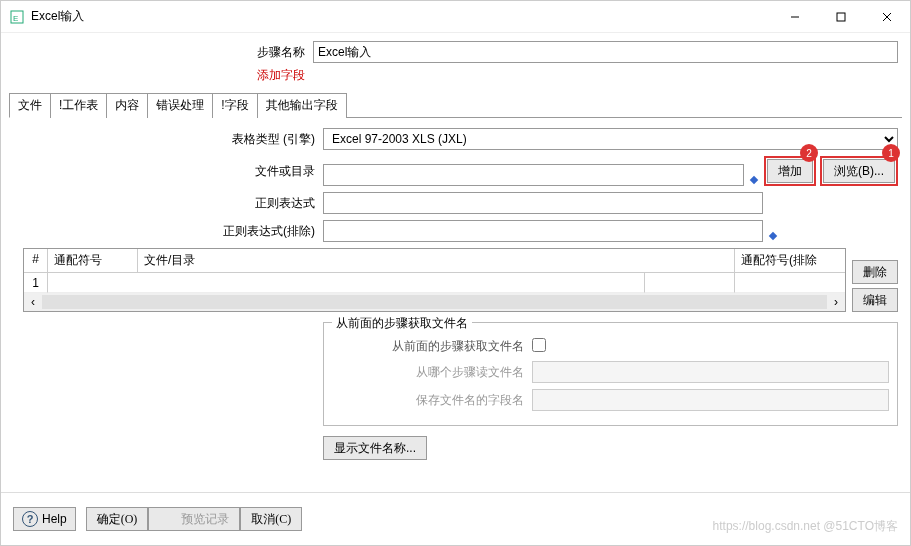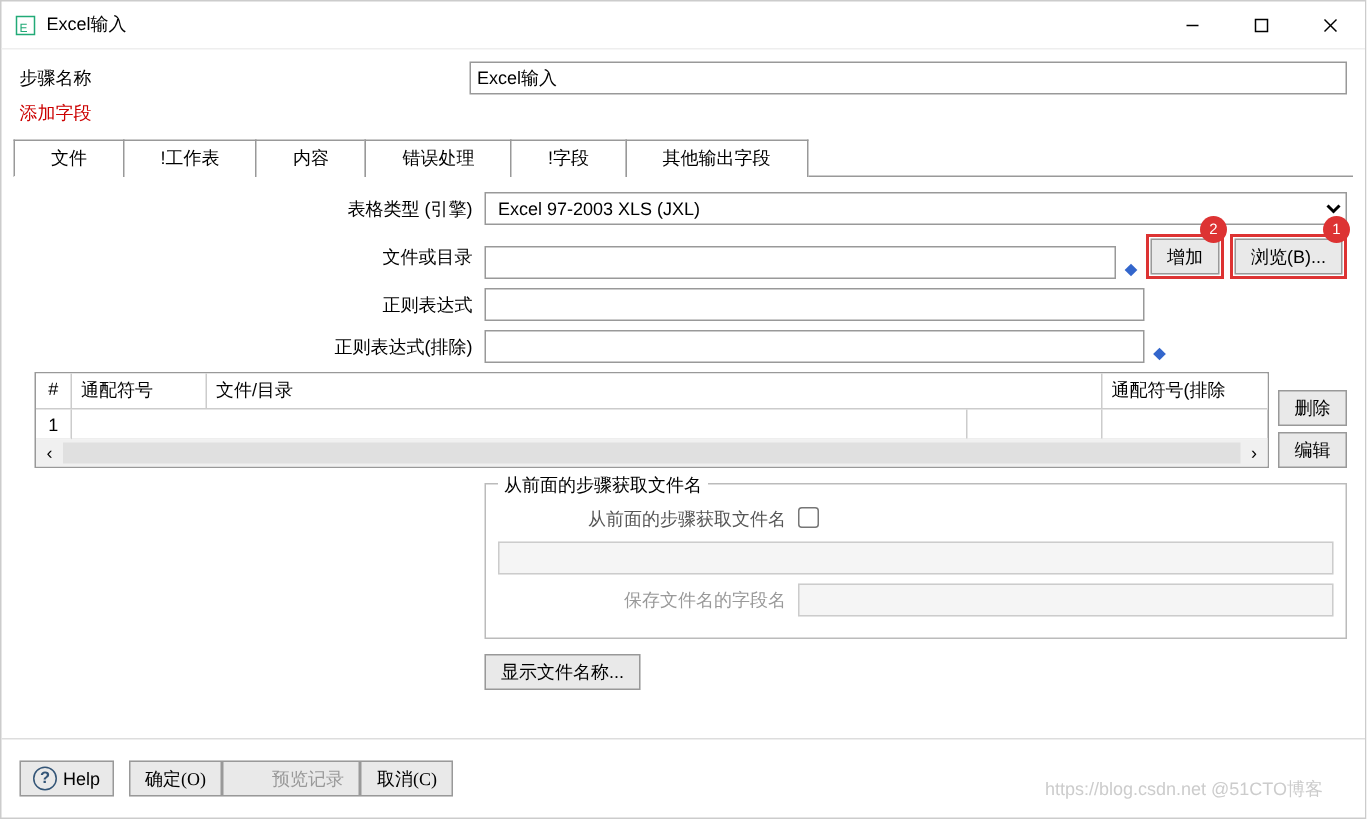"步骤名称" .field-label { text-align: none -> right }
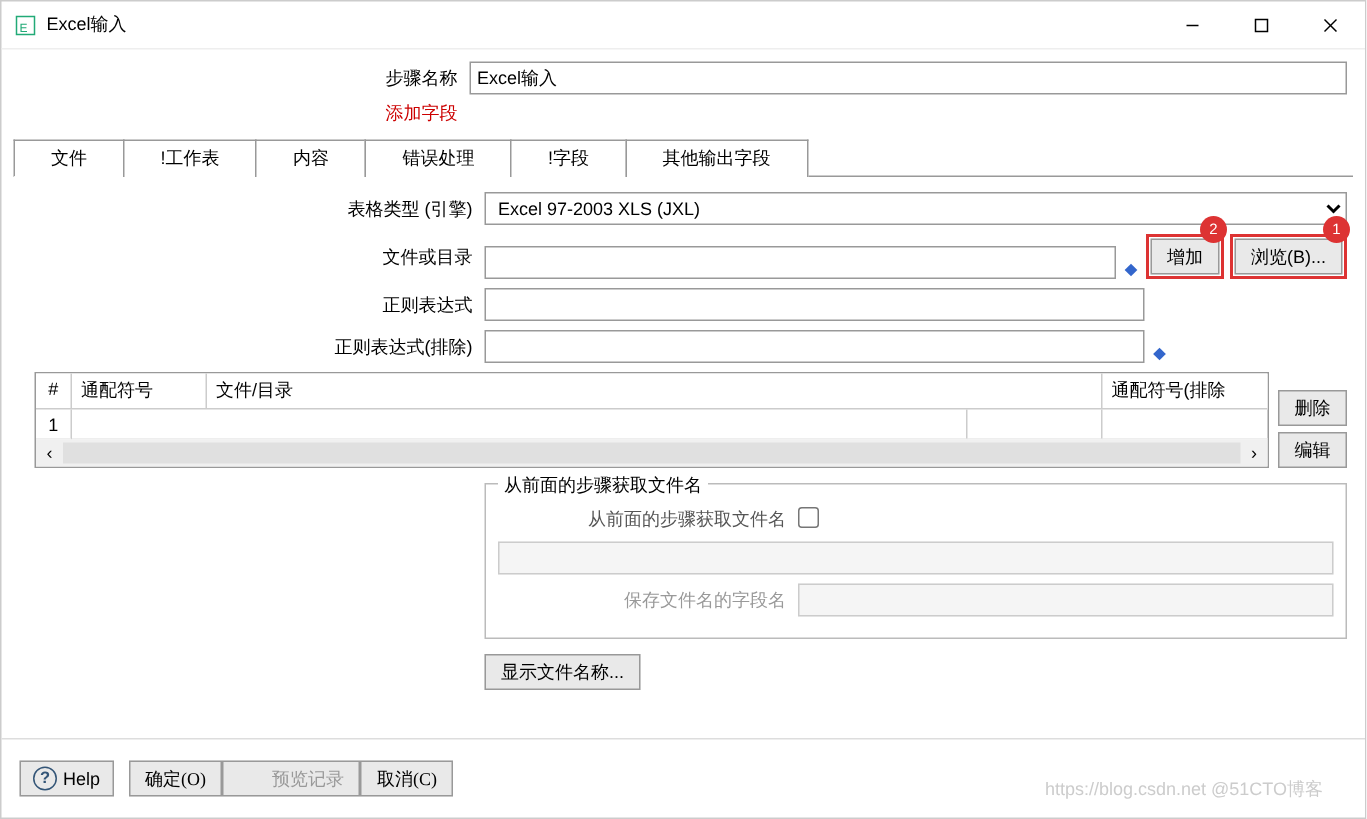"文件" .tab { padding: 3px 24px -> 3px 8px }
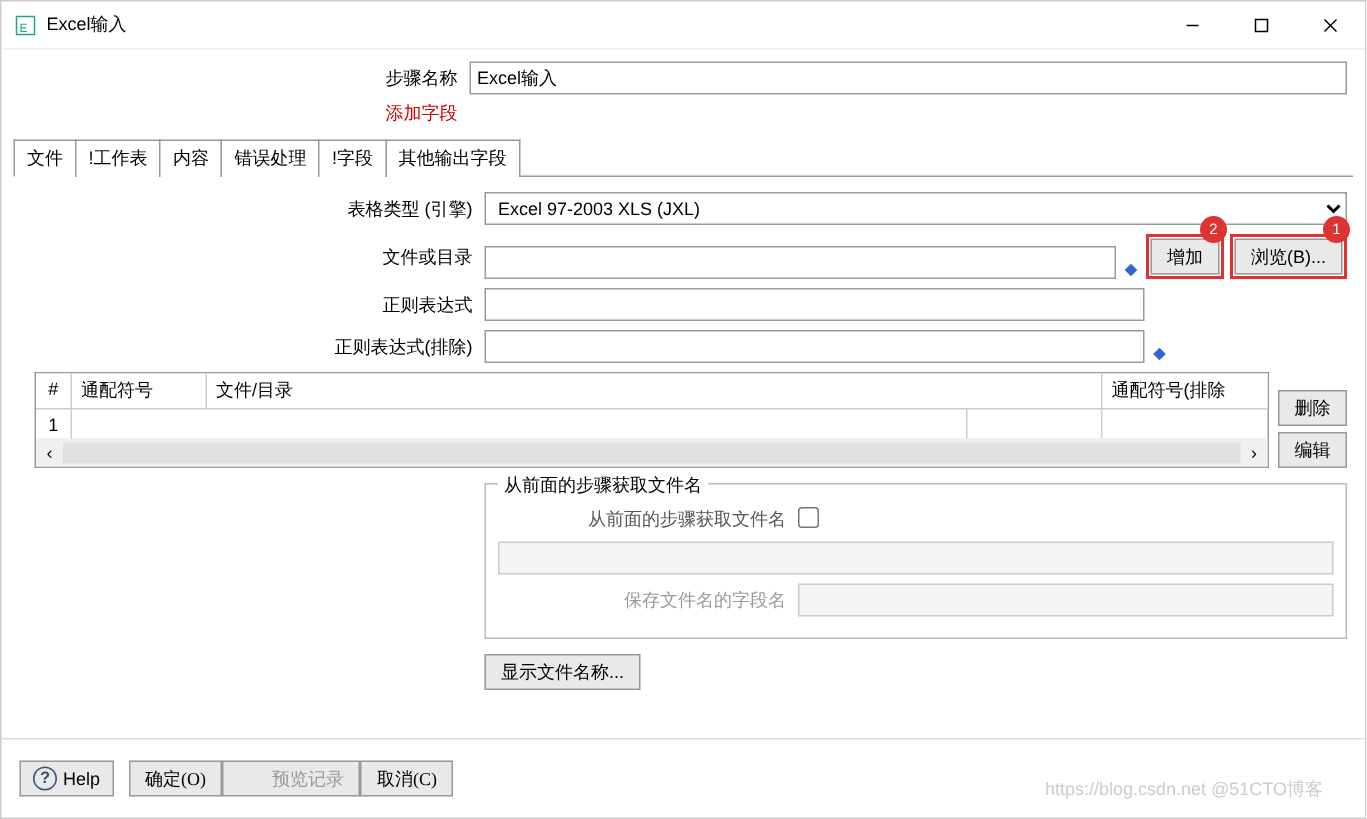"从哪个步骤读文件名" div.grp-label { html: none -> <div>从哪个步骤读文件名</div> }
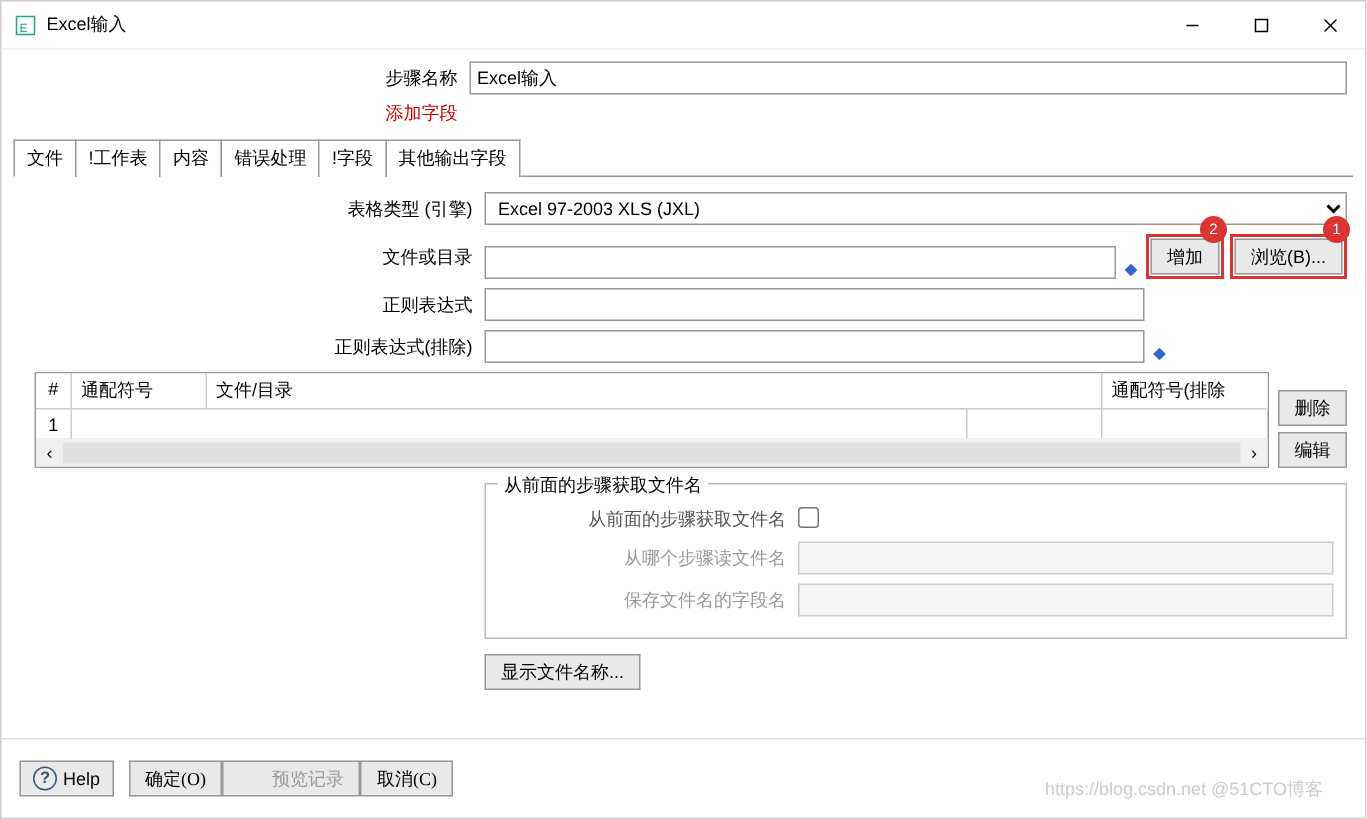"https://blog.csdn.net @51CTO博客" .watermark { right: 28px -> 12px }
